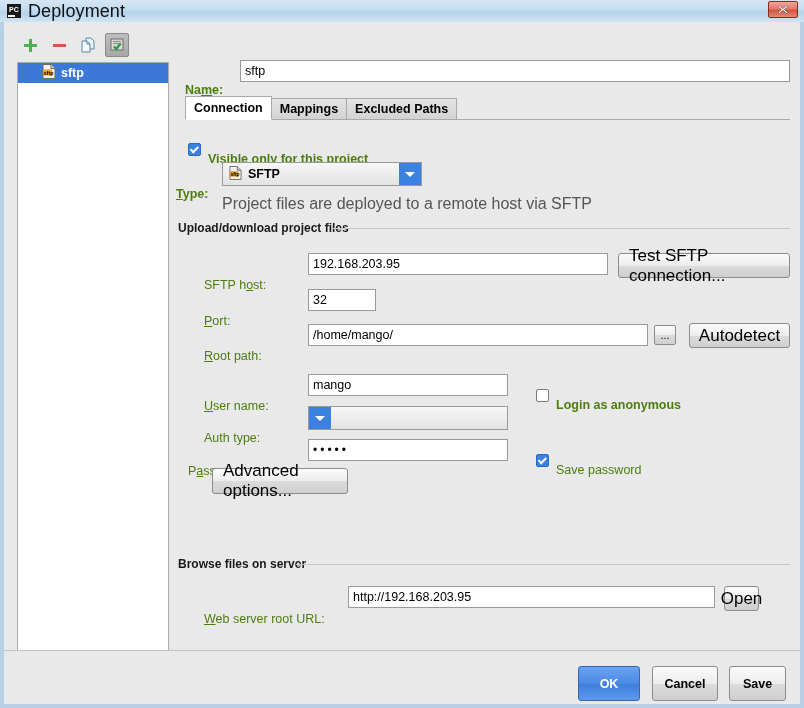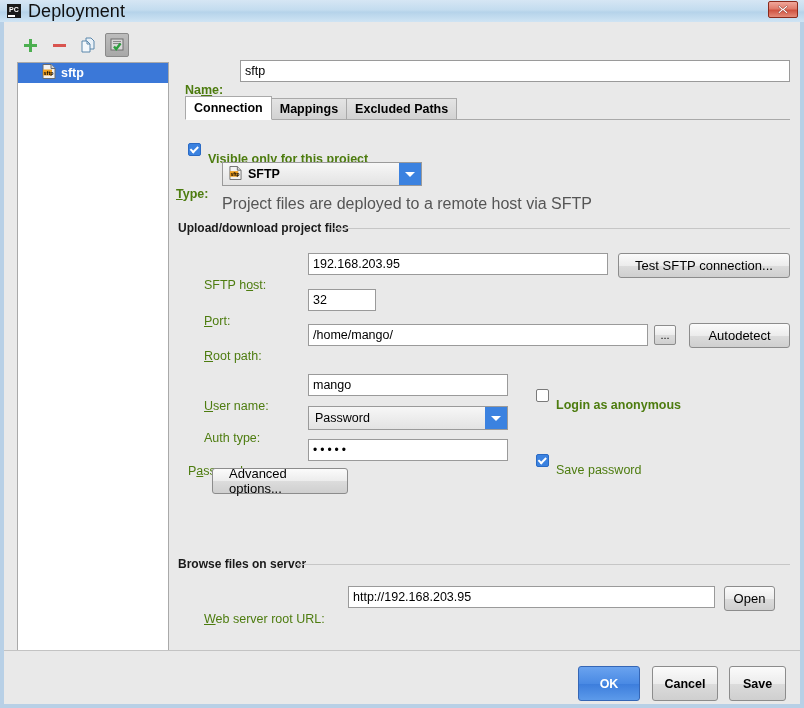"Test SFTP connection..." .btn { font-size: 13px -> 17px; padding: 0 16px -> 0 10px }
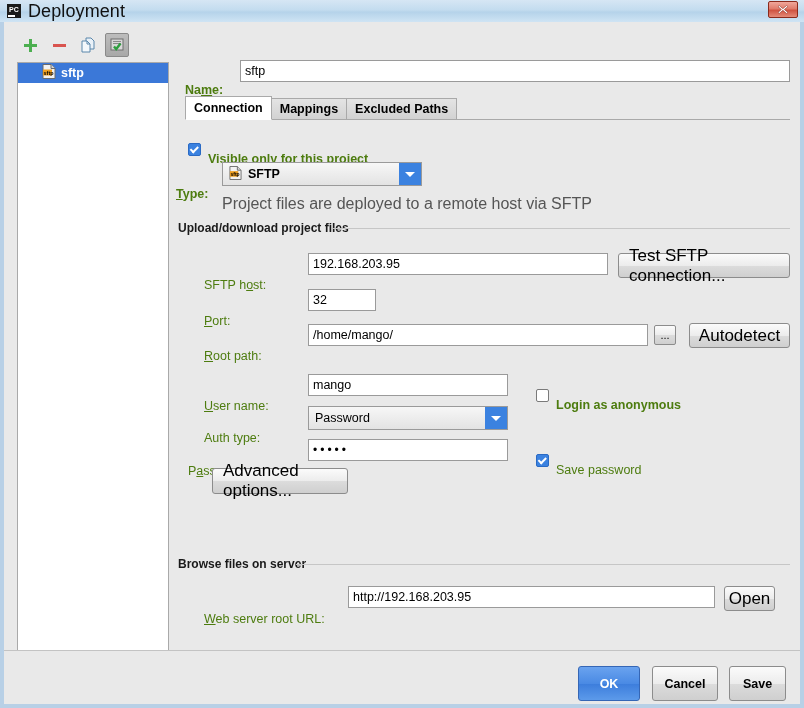"Password" span.combo-text { html: <span>Password</span> -> none }
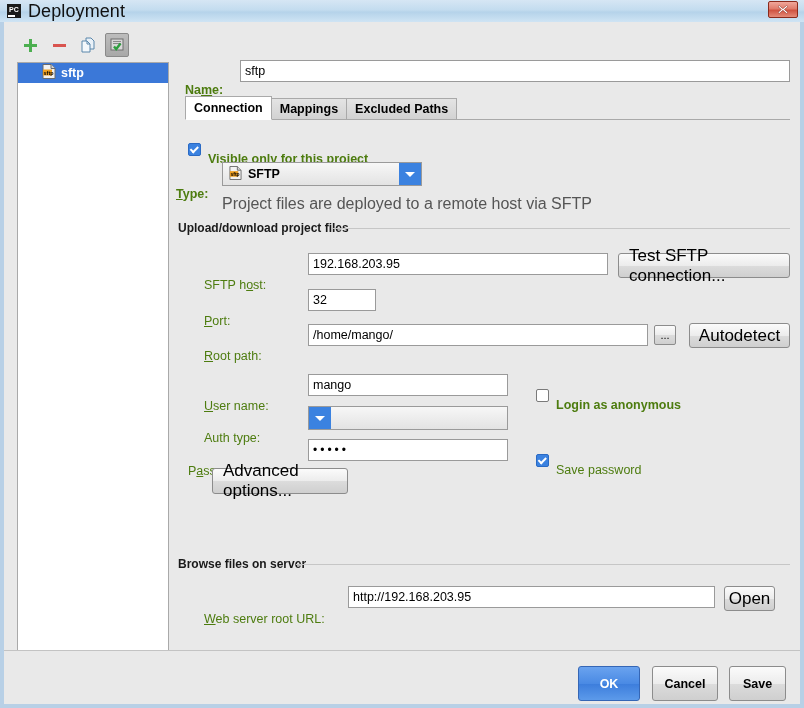"Open" #open-btn { width: 51px -> 35px }
